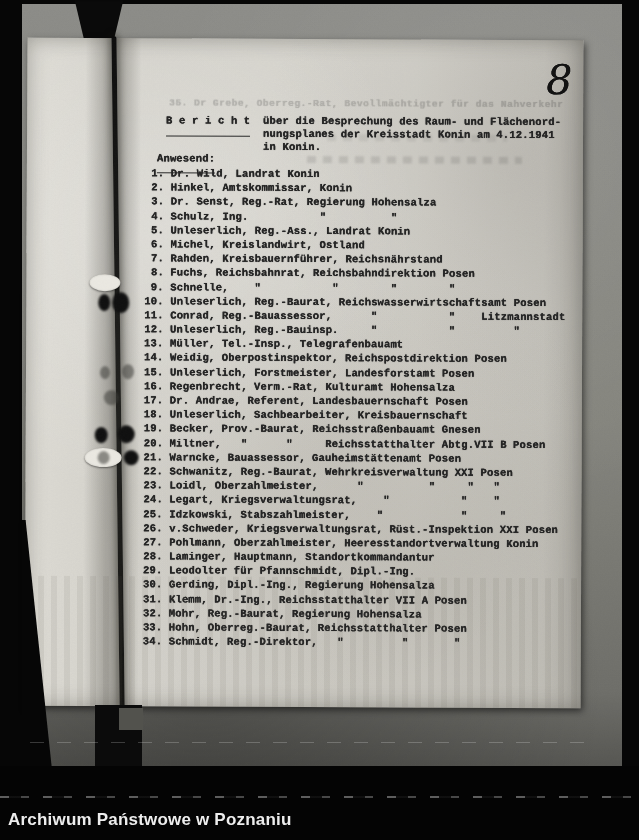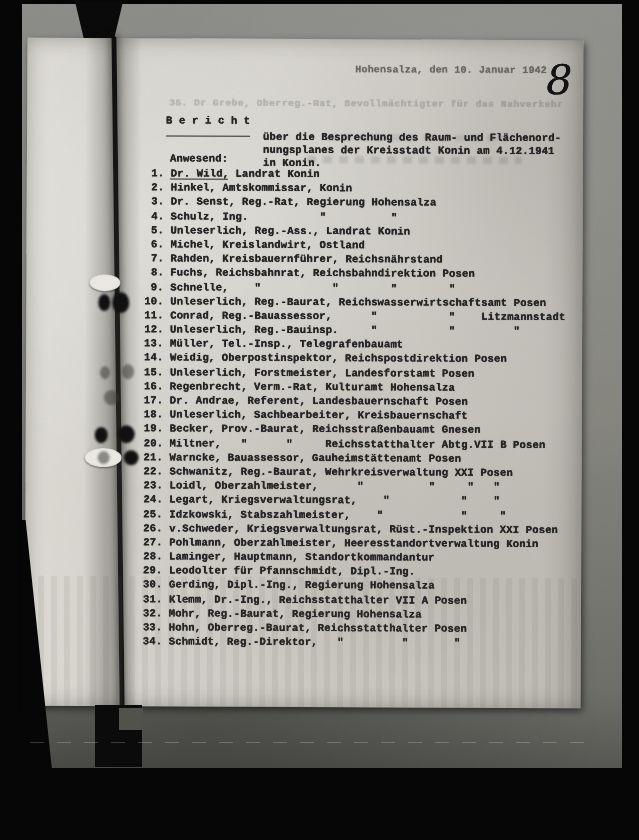"Hohensalza, den 10. Januar 1942" div.typed { html: <div>Hohensalza, den 10. Januar 1942</div> -> none }
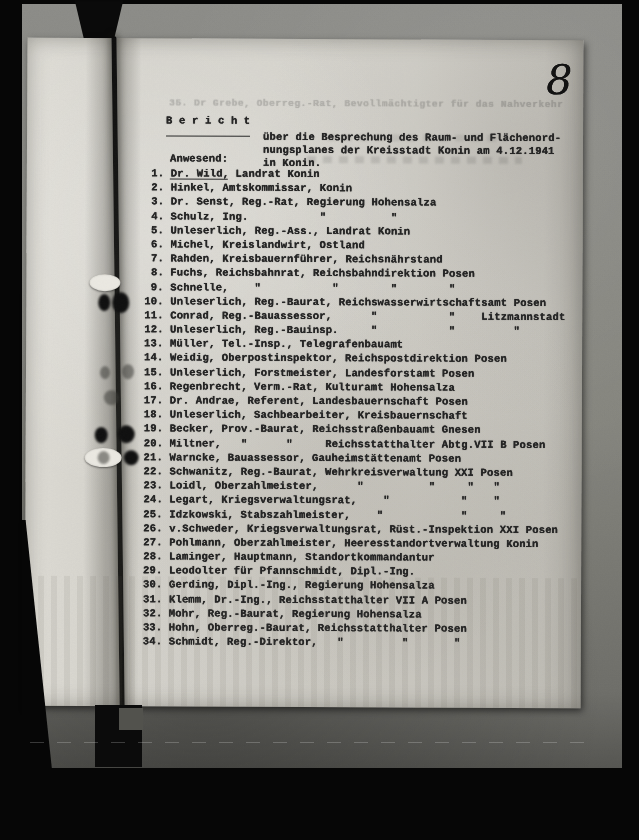"über die Besprechung des Raum-" .title-detail { top: 16px -> 0 }
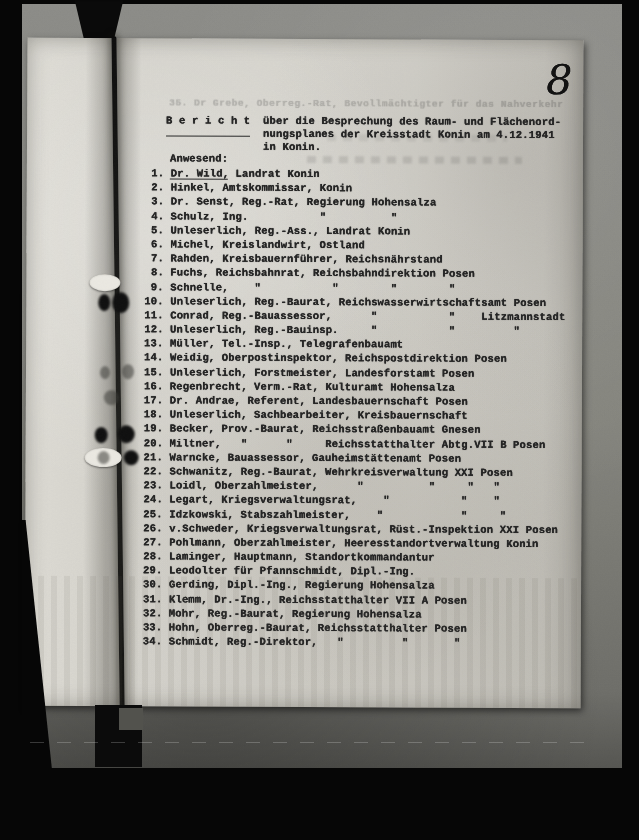"Anwesend:" .attendees-heading { left: 143px -> 130px; padding-bottom: 14px -> 8px }
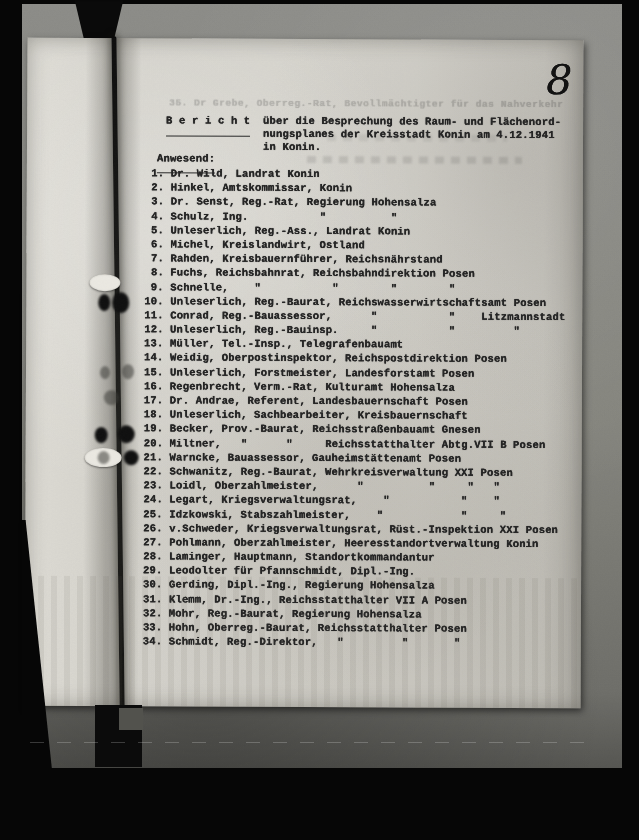"Archiwum Państwowe w Poznaniu" div.bottom-black { html: none -> <div> <div></div> <div>Archiwum Państwowe w Poznaniu</div> </div> }
